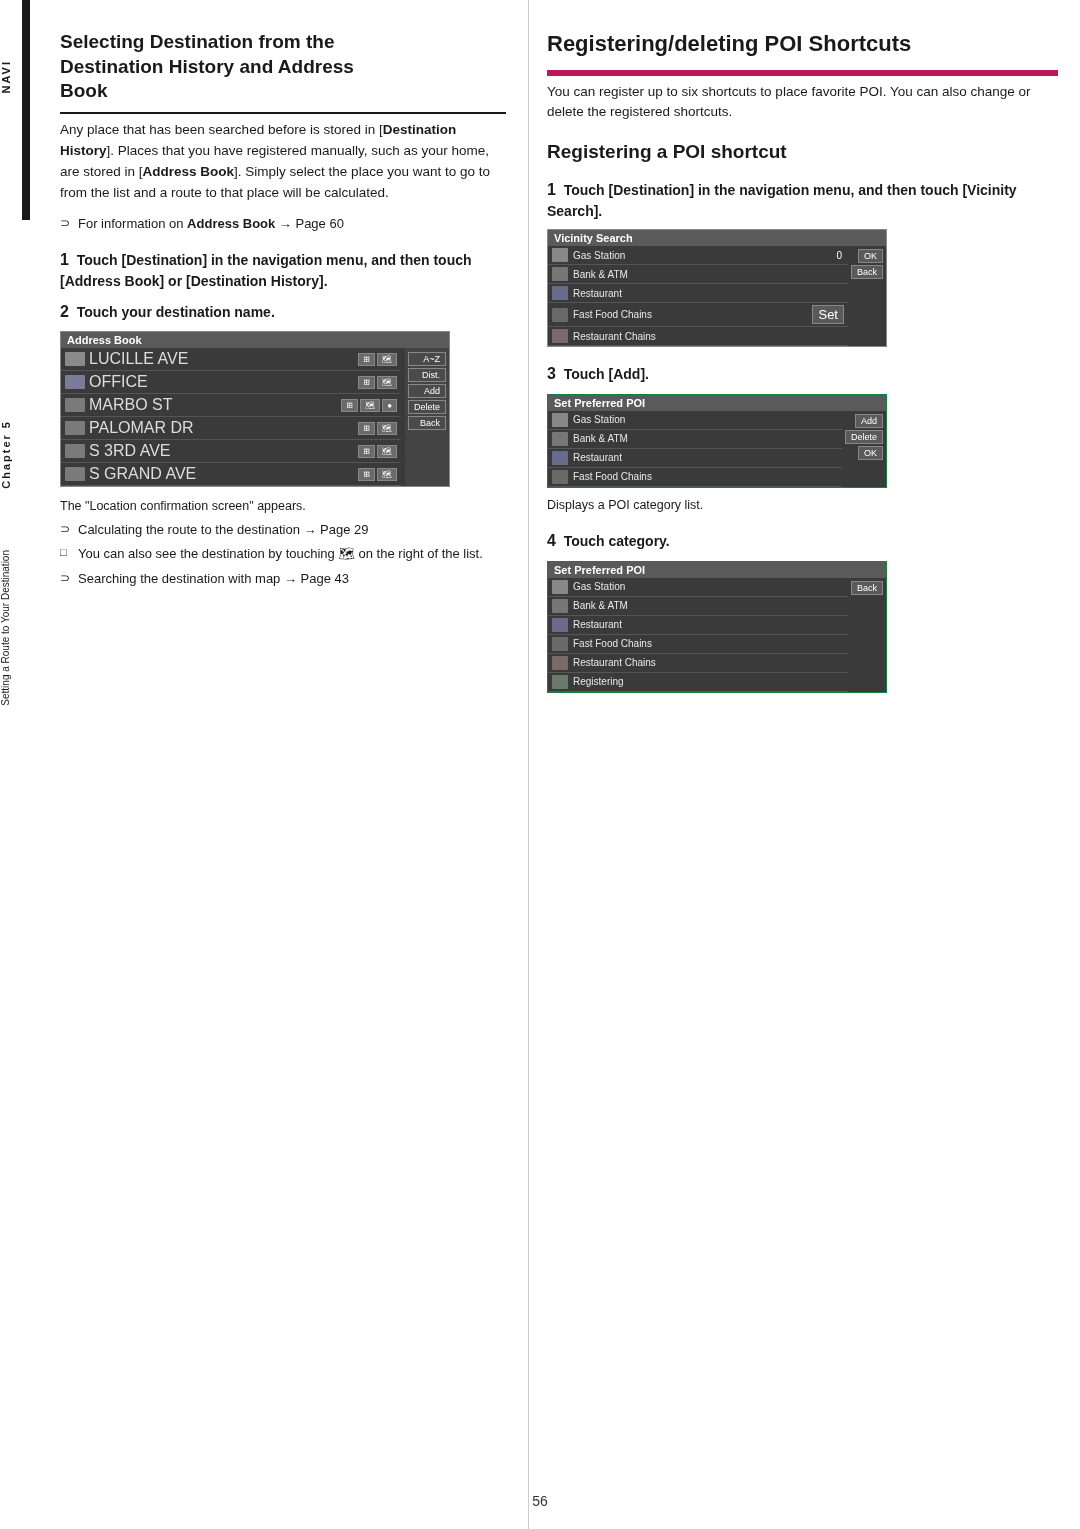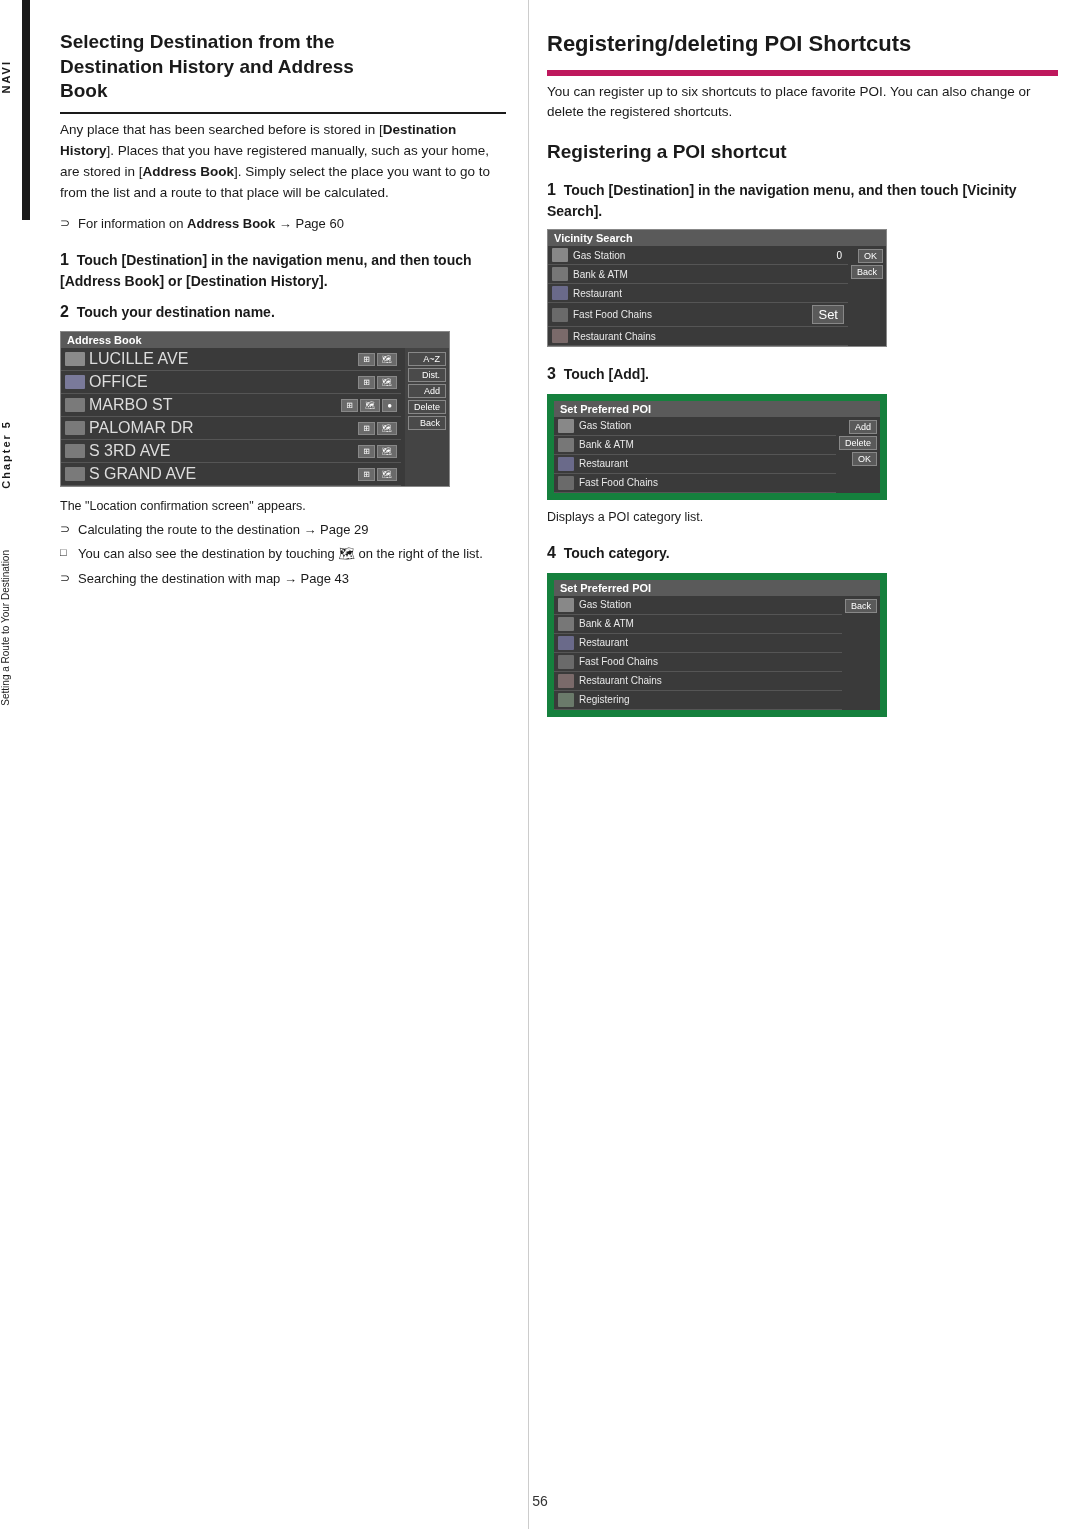"Set Preferred POI" .poi-box { border: 7px solid #15803d -> 1px solid #15803d }
